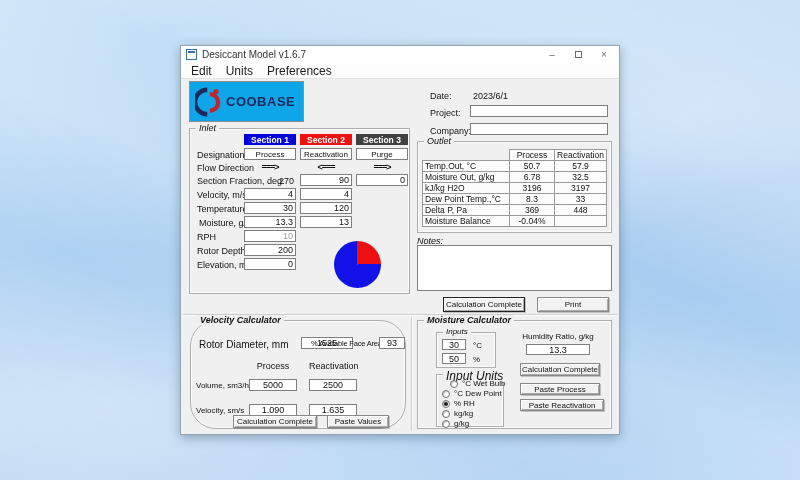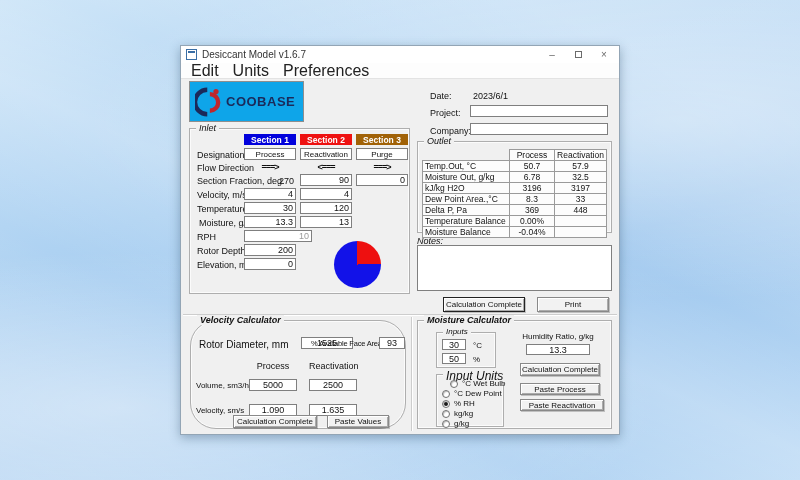"Edit" .menu-item { font-size: 16px -> 12px }
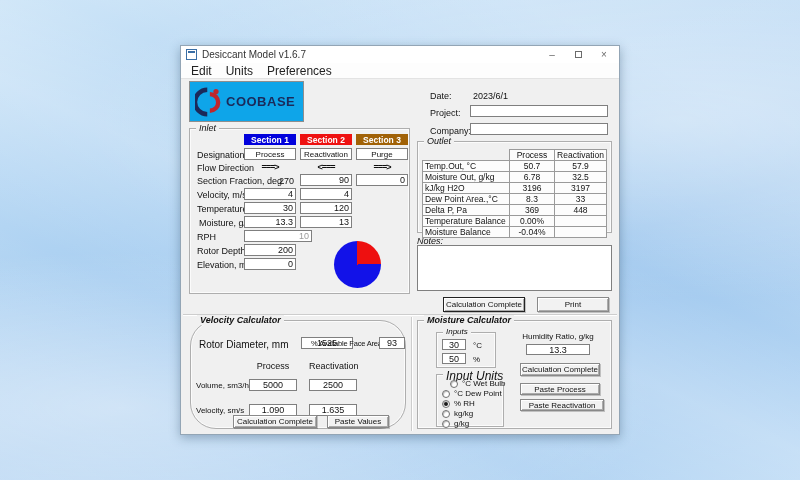"Section 3" div.sec-head { background: #a16207 -> #404040 }
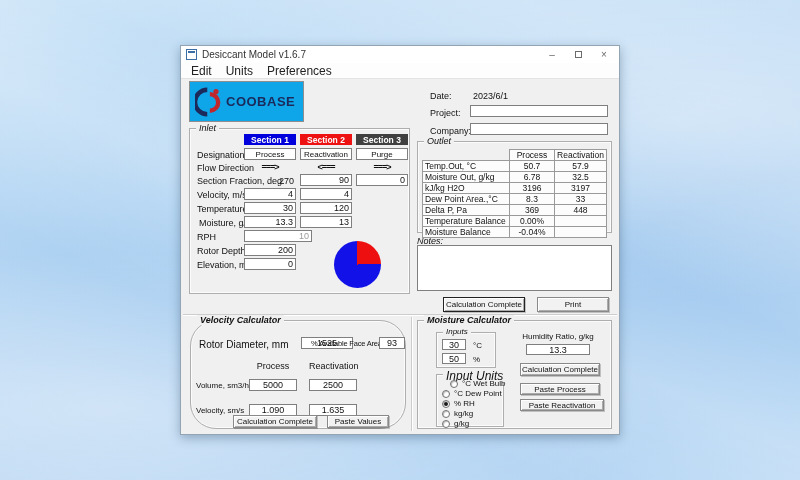"Dew Point Area.,°C" td.c0 { text: Area -> Temp }
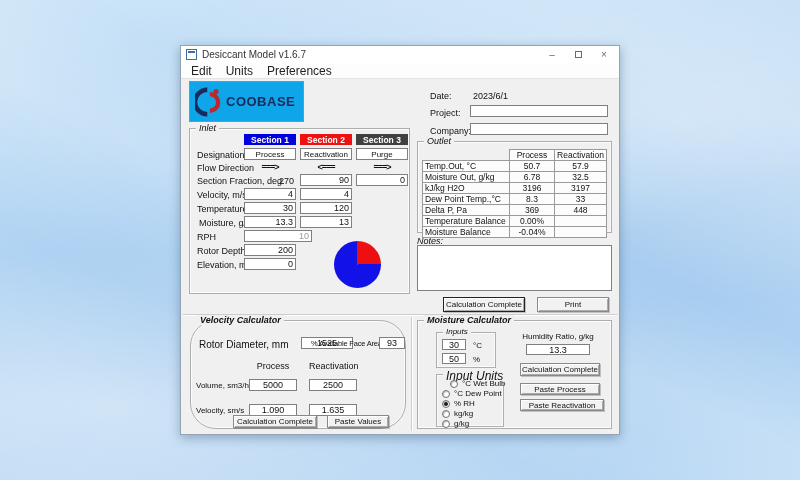"Temperature Balance" tr { html: <tr> <td>Temperature Balance</td> <td>0.00%</td> <td></td> </tr> -> none }
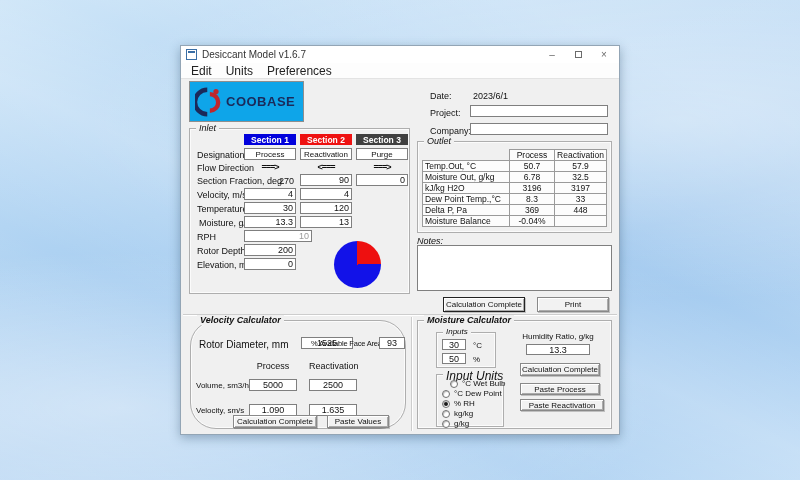"10" input.tbox { width: 68px -> 52px }
